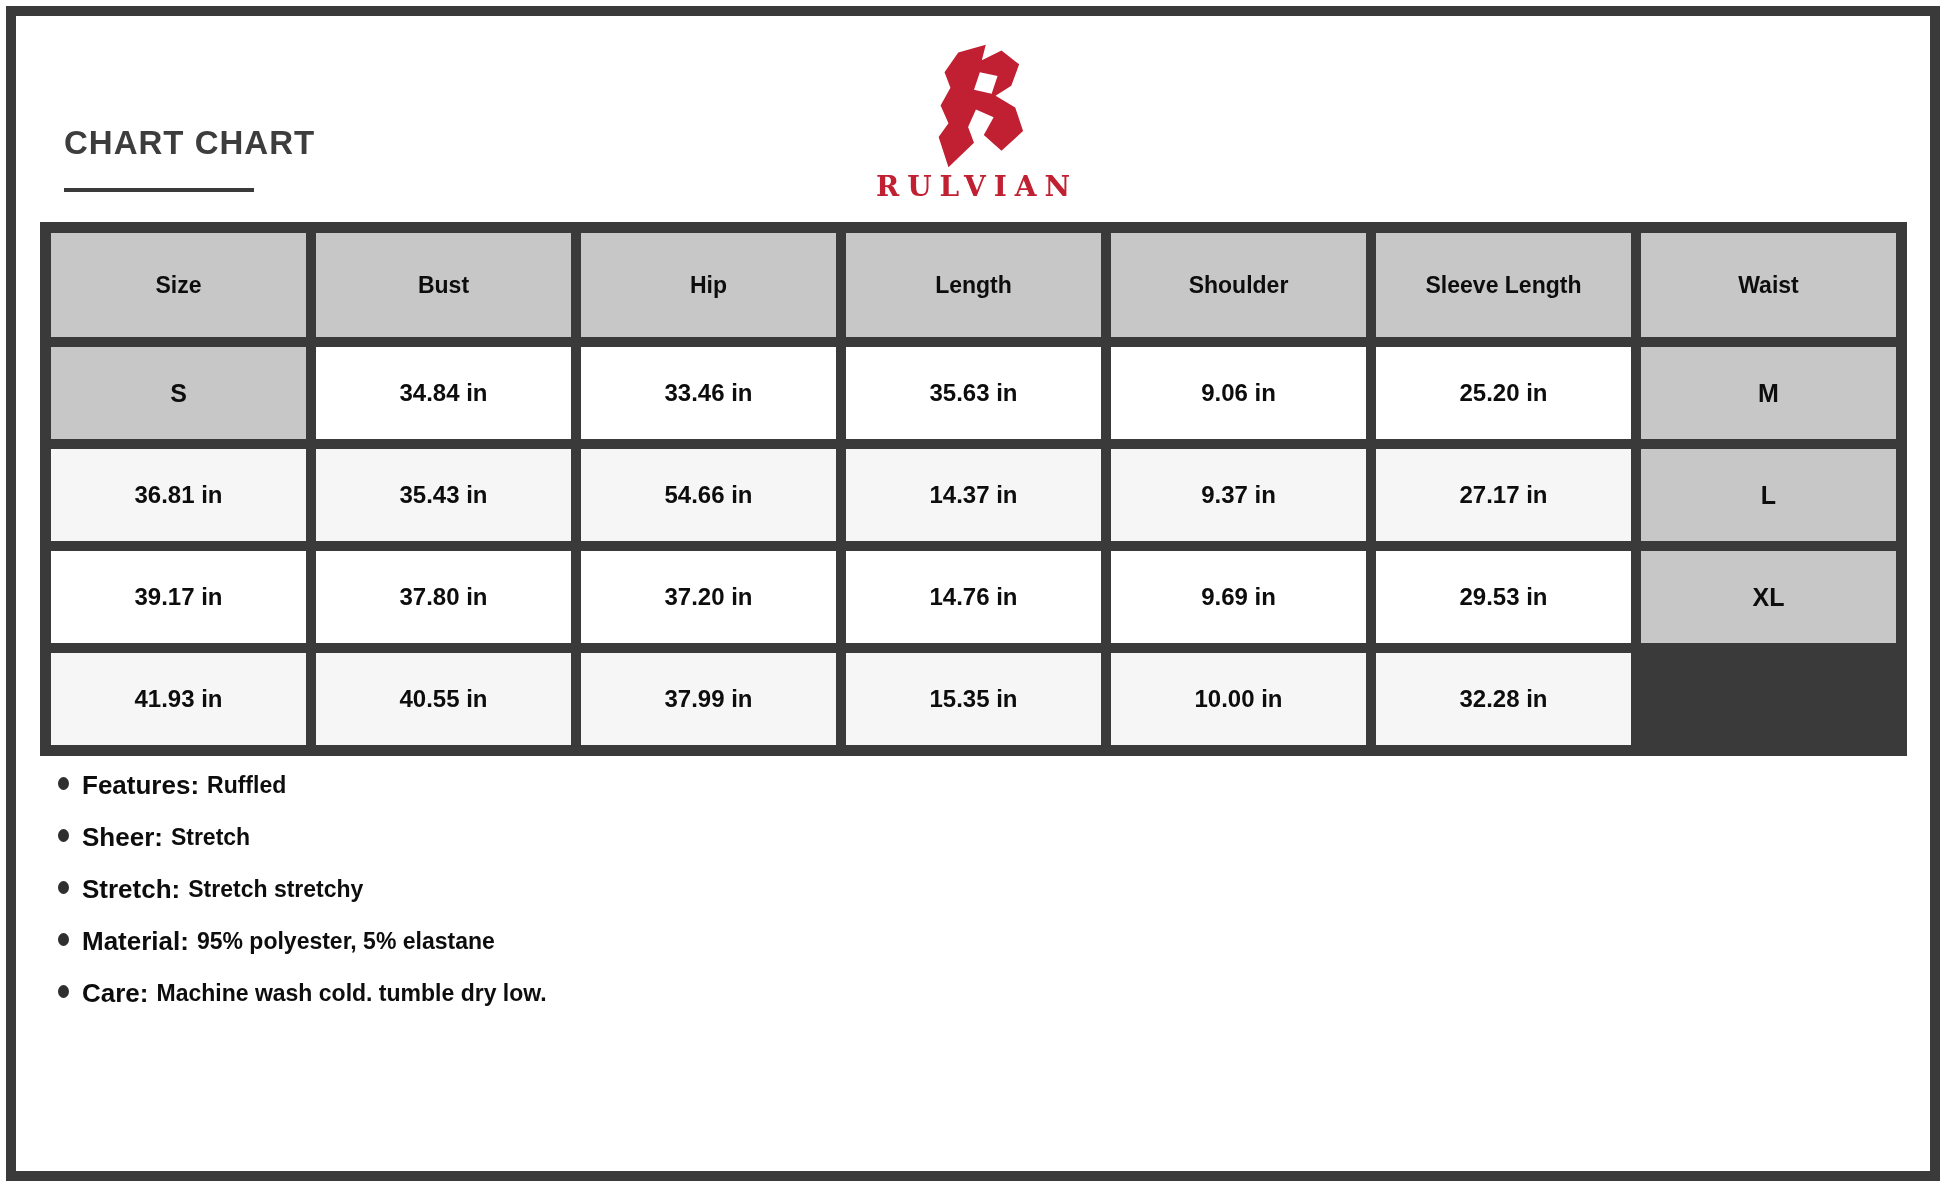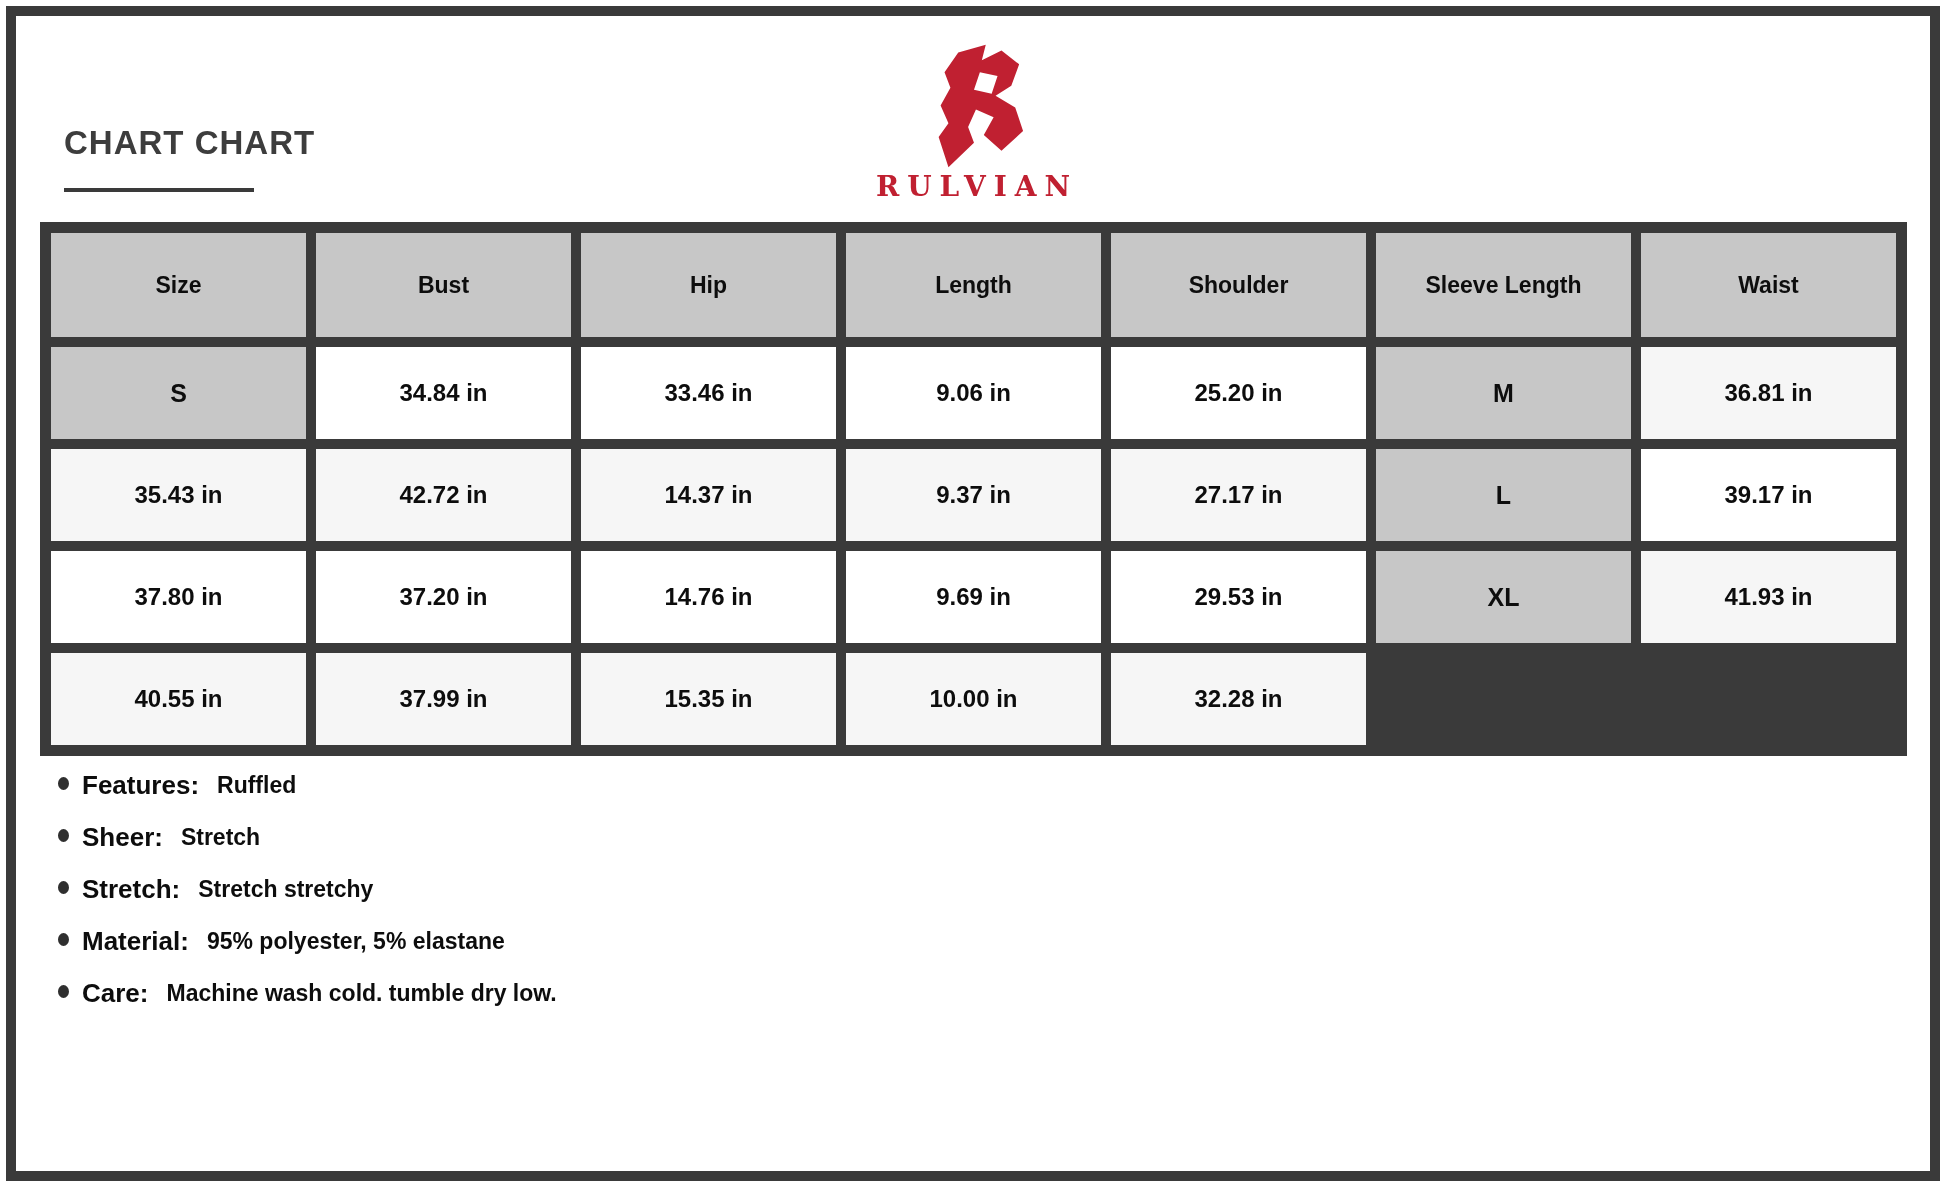"35.63 in" div.cell { html: none -> <div>35.63 in</div> }
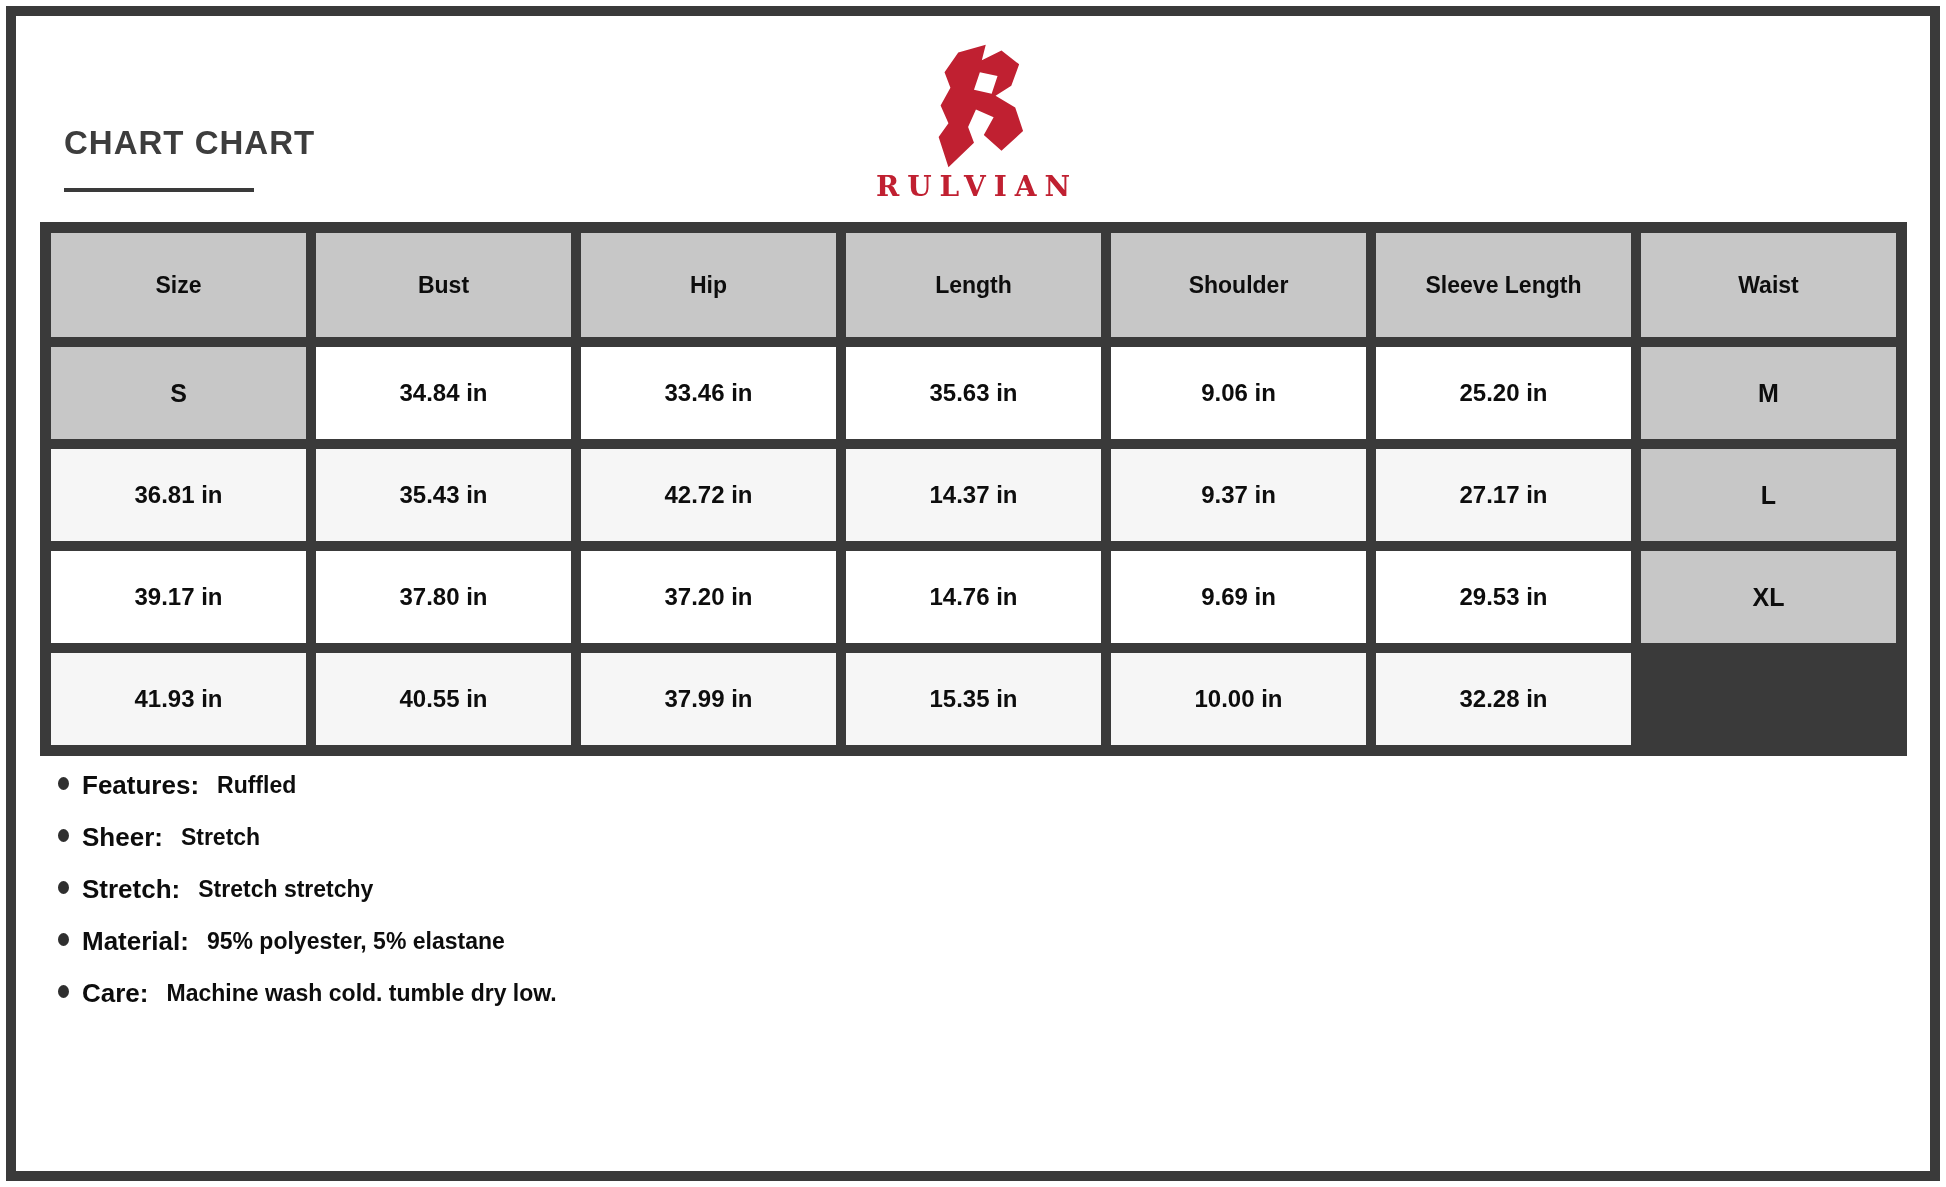"42.72 in" div.cell { text: 42.72 -> 54.66 }
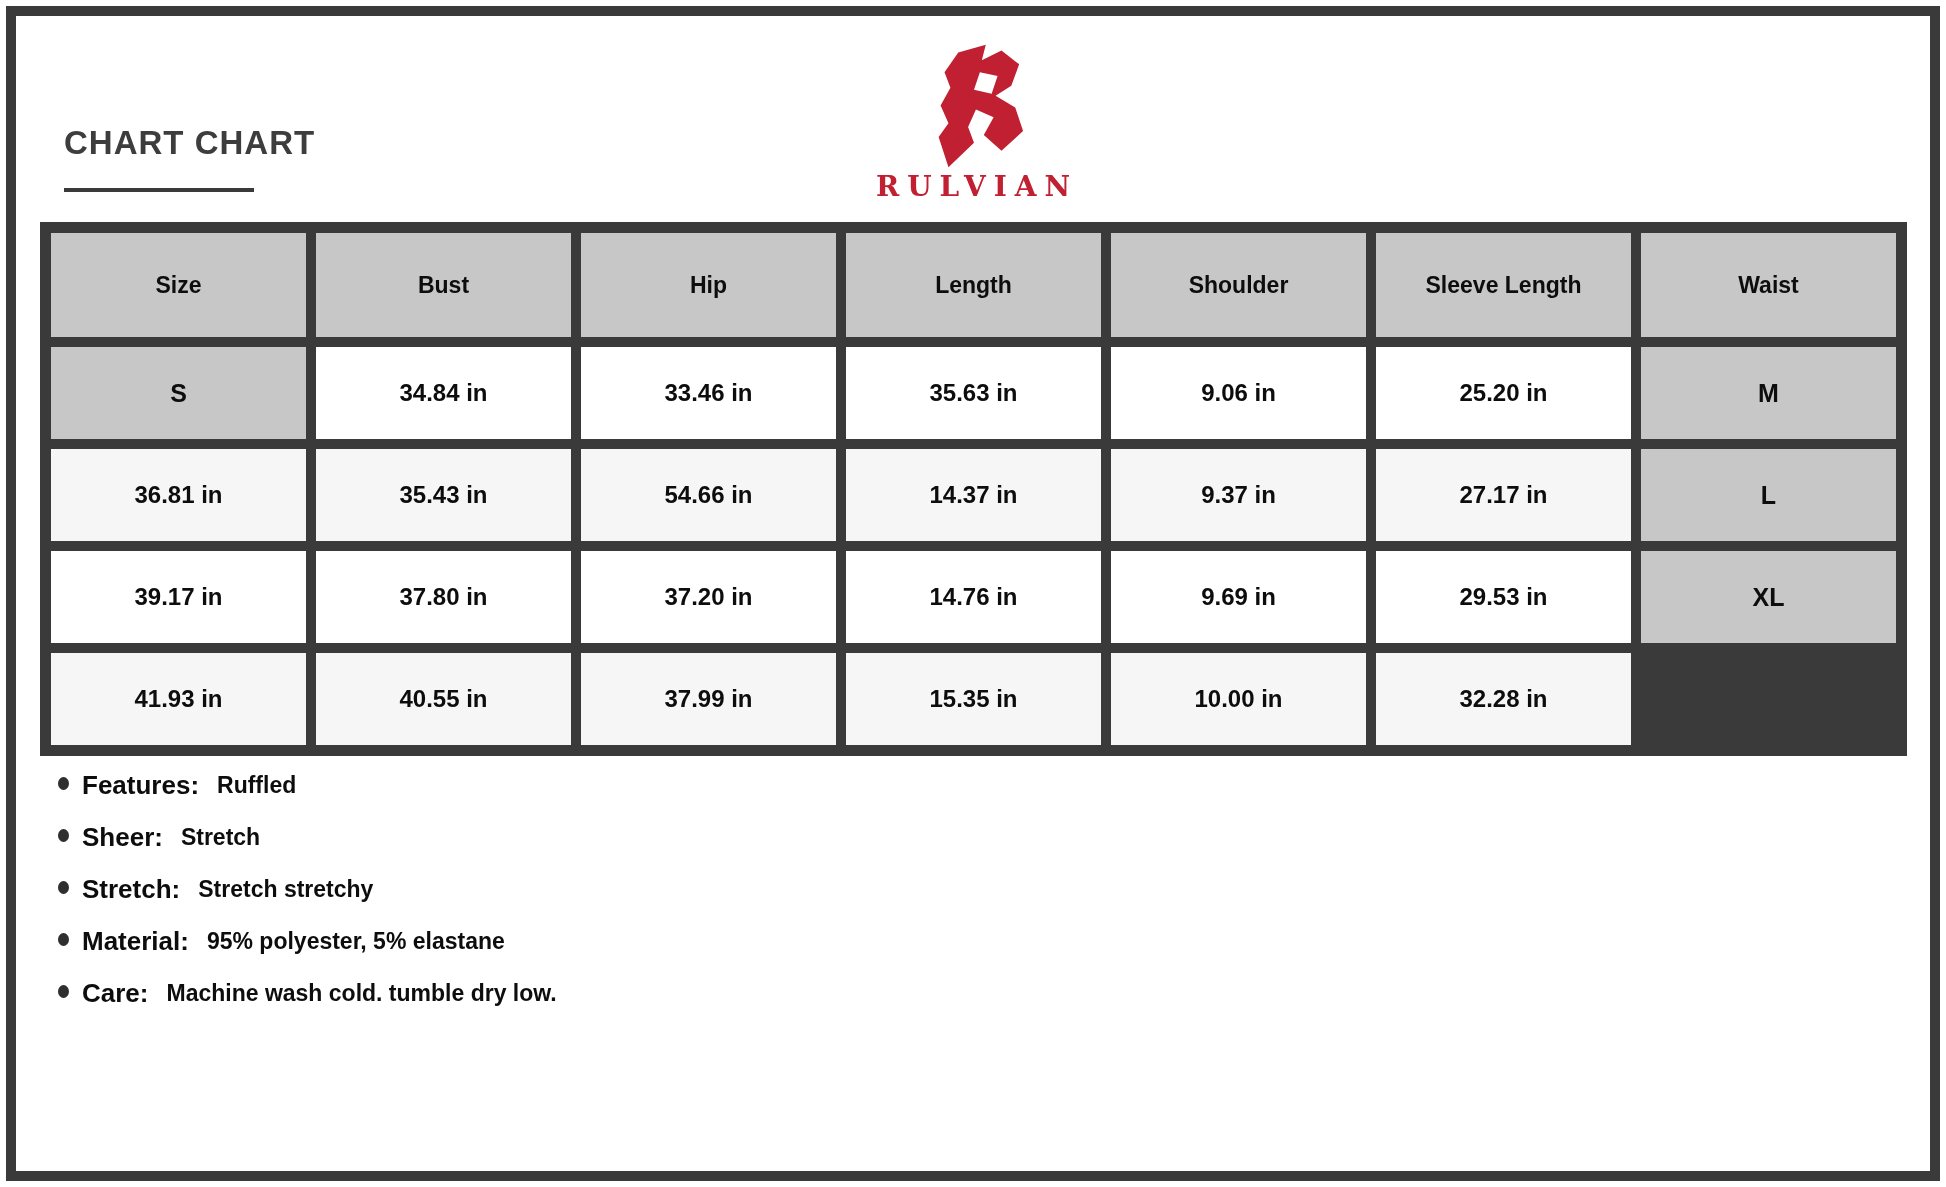"Features:" .detail-label { margin-right: 18px -> 8px }
